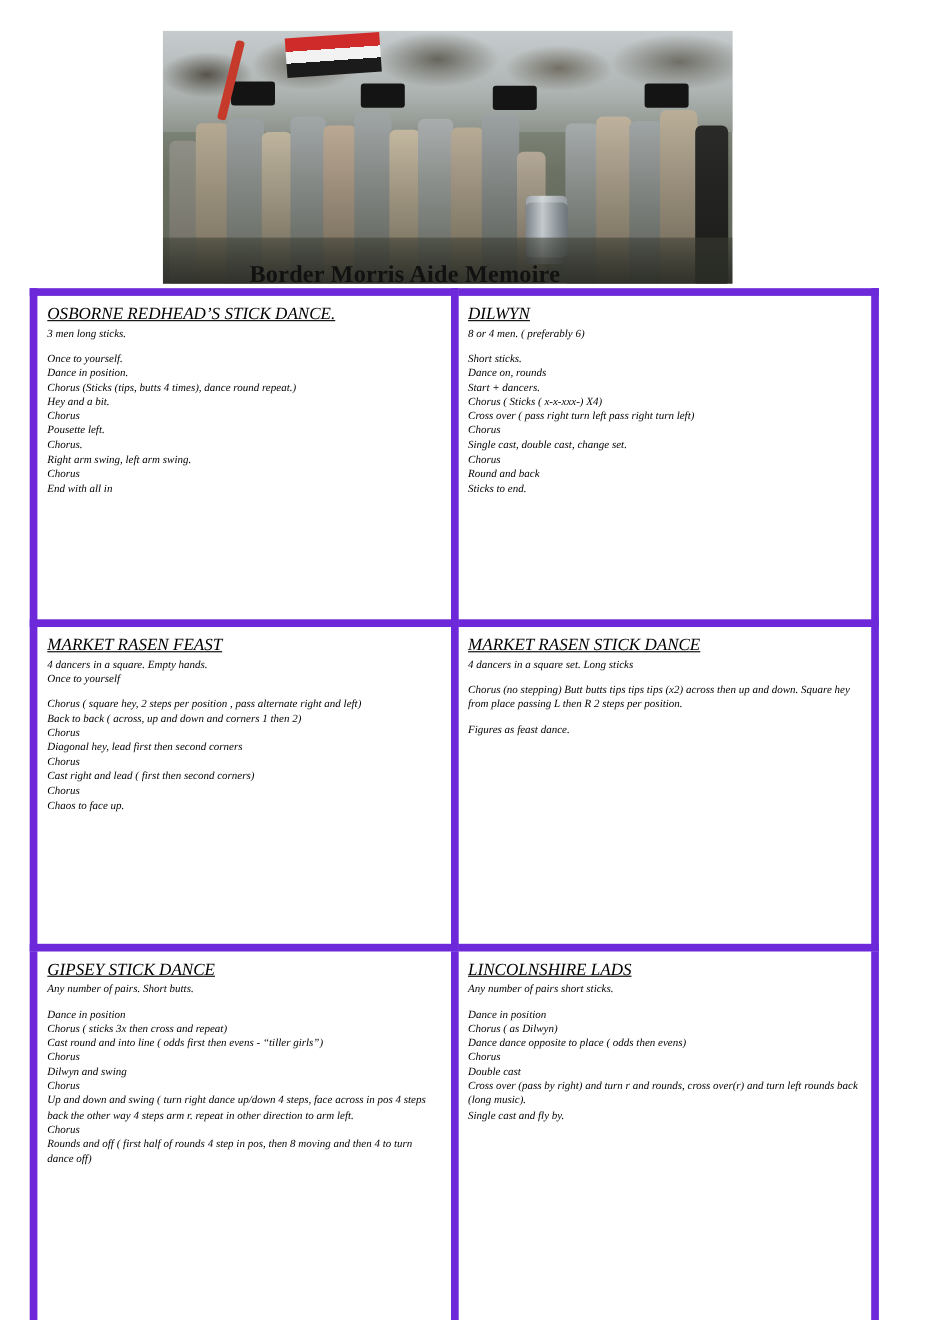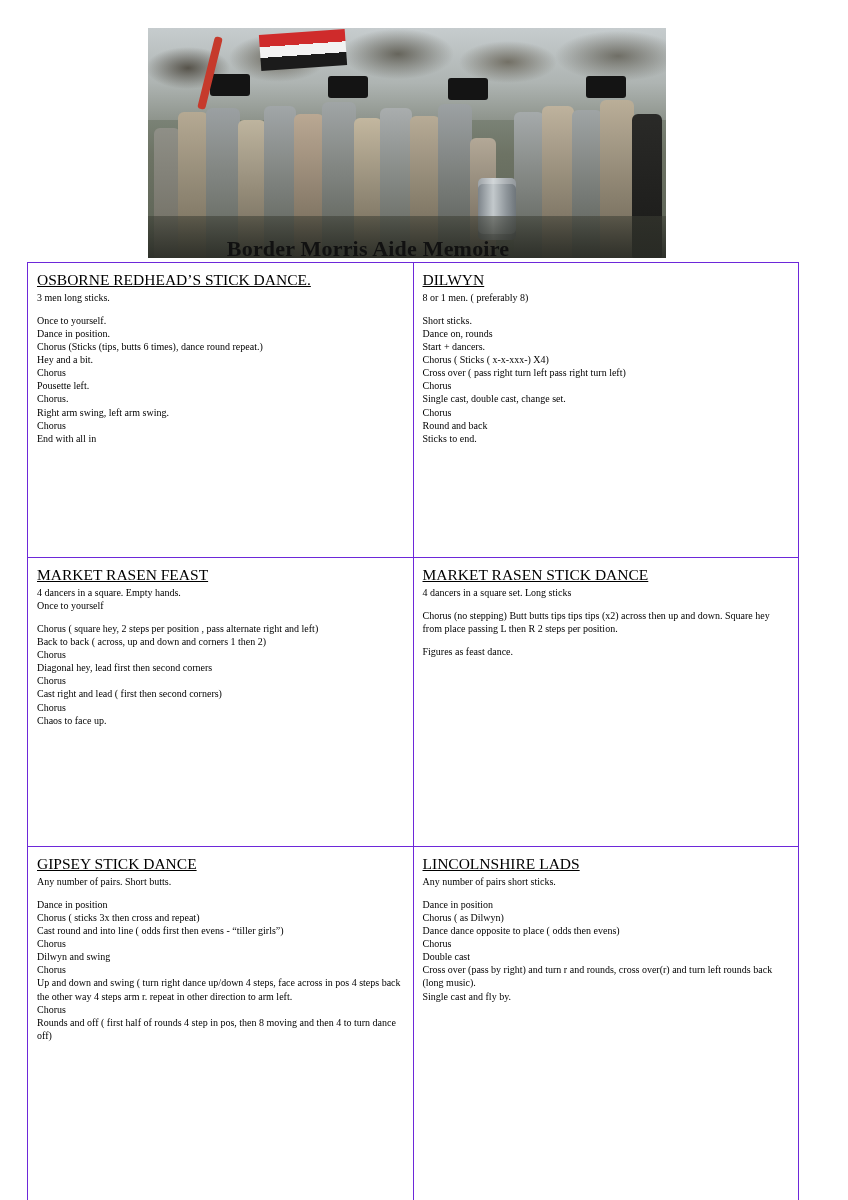"OSBORNE REDHEAD’S STICK DANCE." .dance-table td { border: 1px solid #6d28d9 -> 7px solid #6d28d9; font-style: none -> italic }
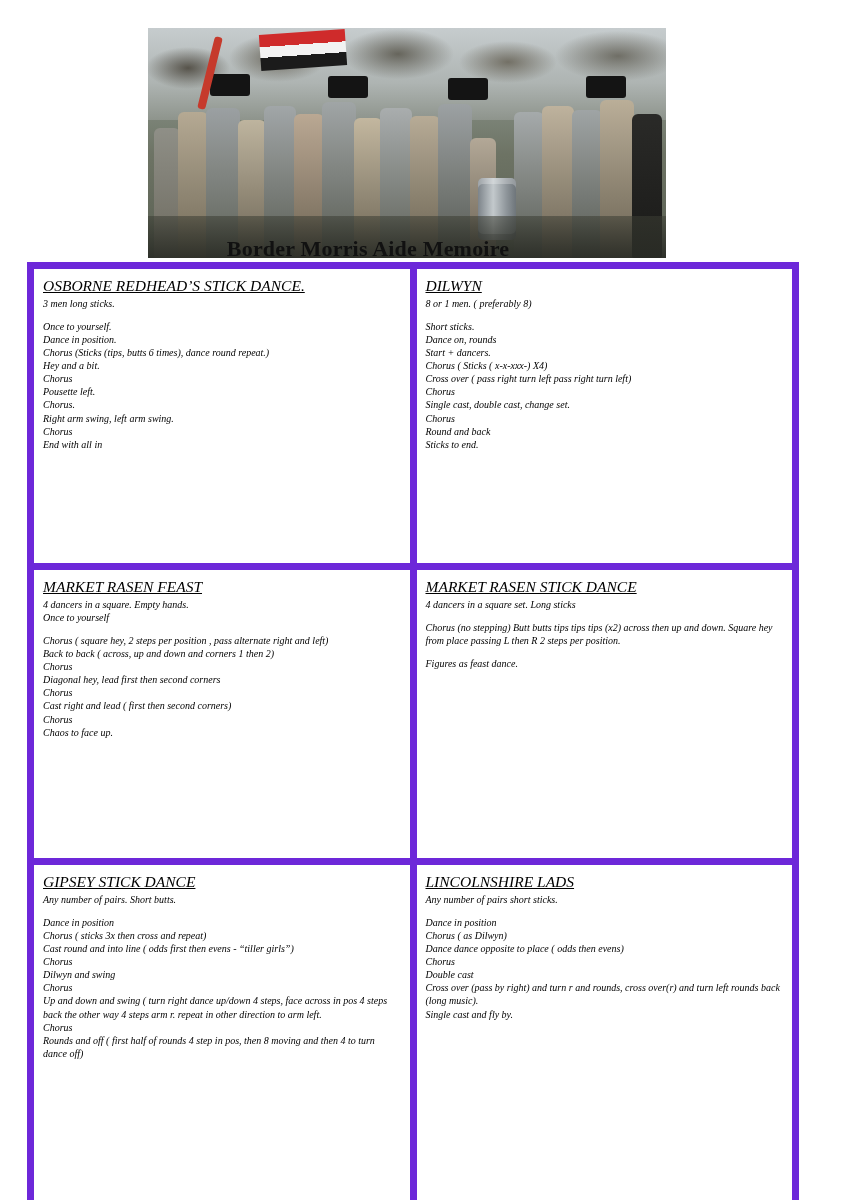"8 or 1 men. (" div.cell-line { text: 1 men. (  preferably 8 -> 4 men. (  preferably 6 }
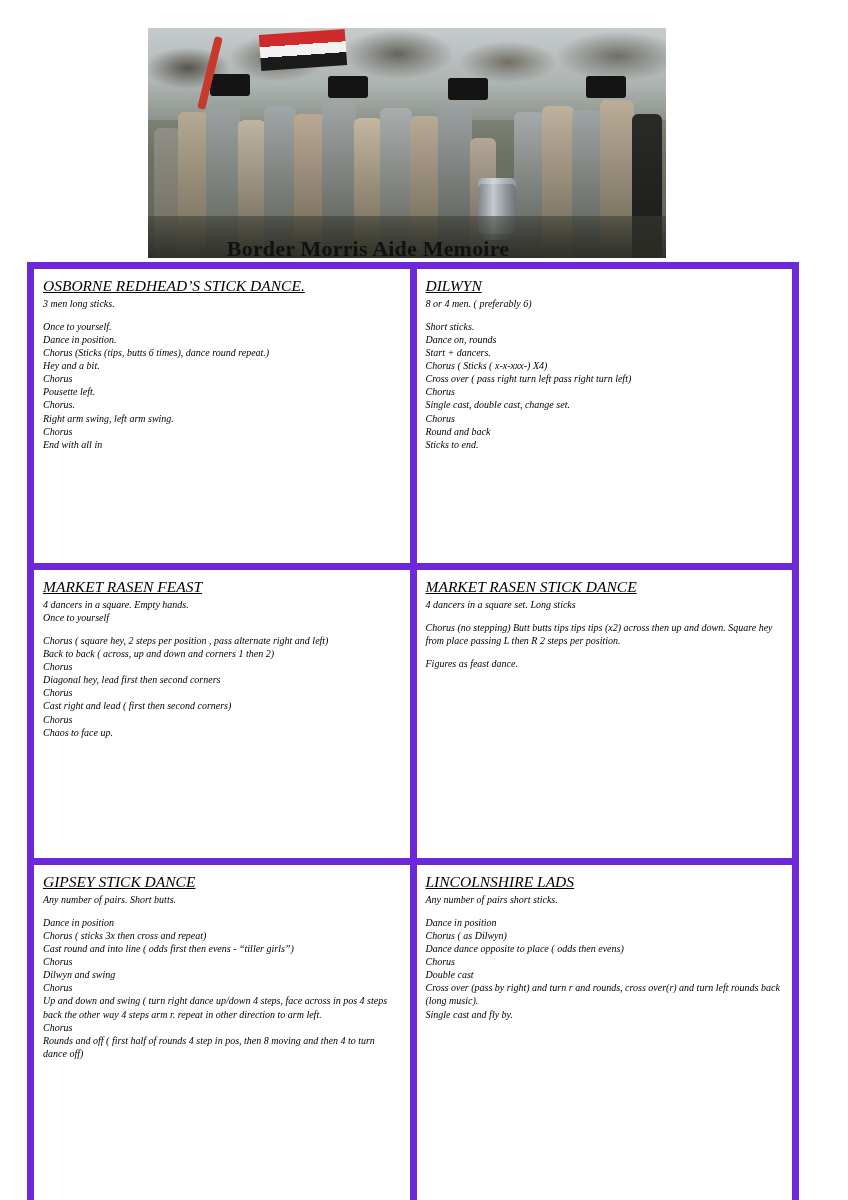"Chorus (Sticks (tips, butts 6" div.cell-line { text: 6 -> 4 }
